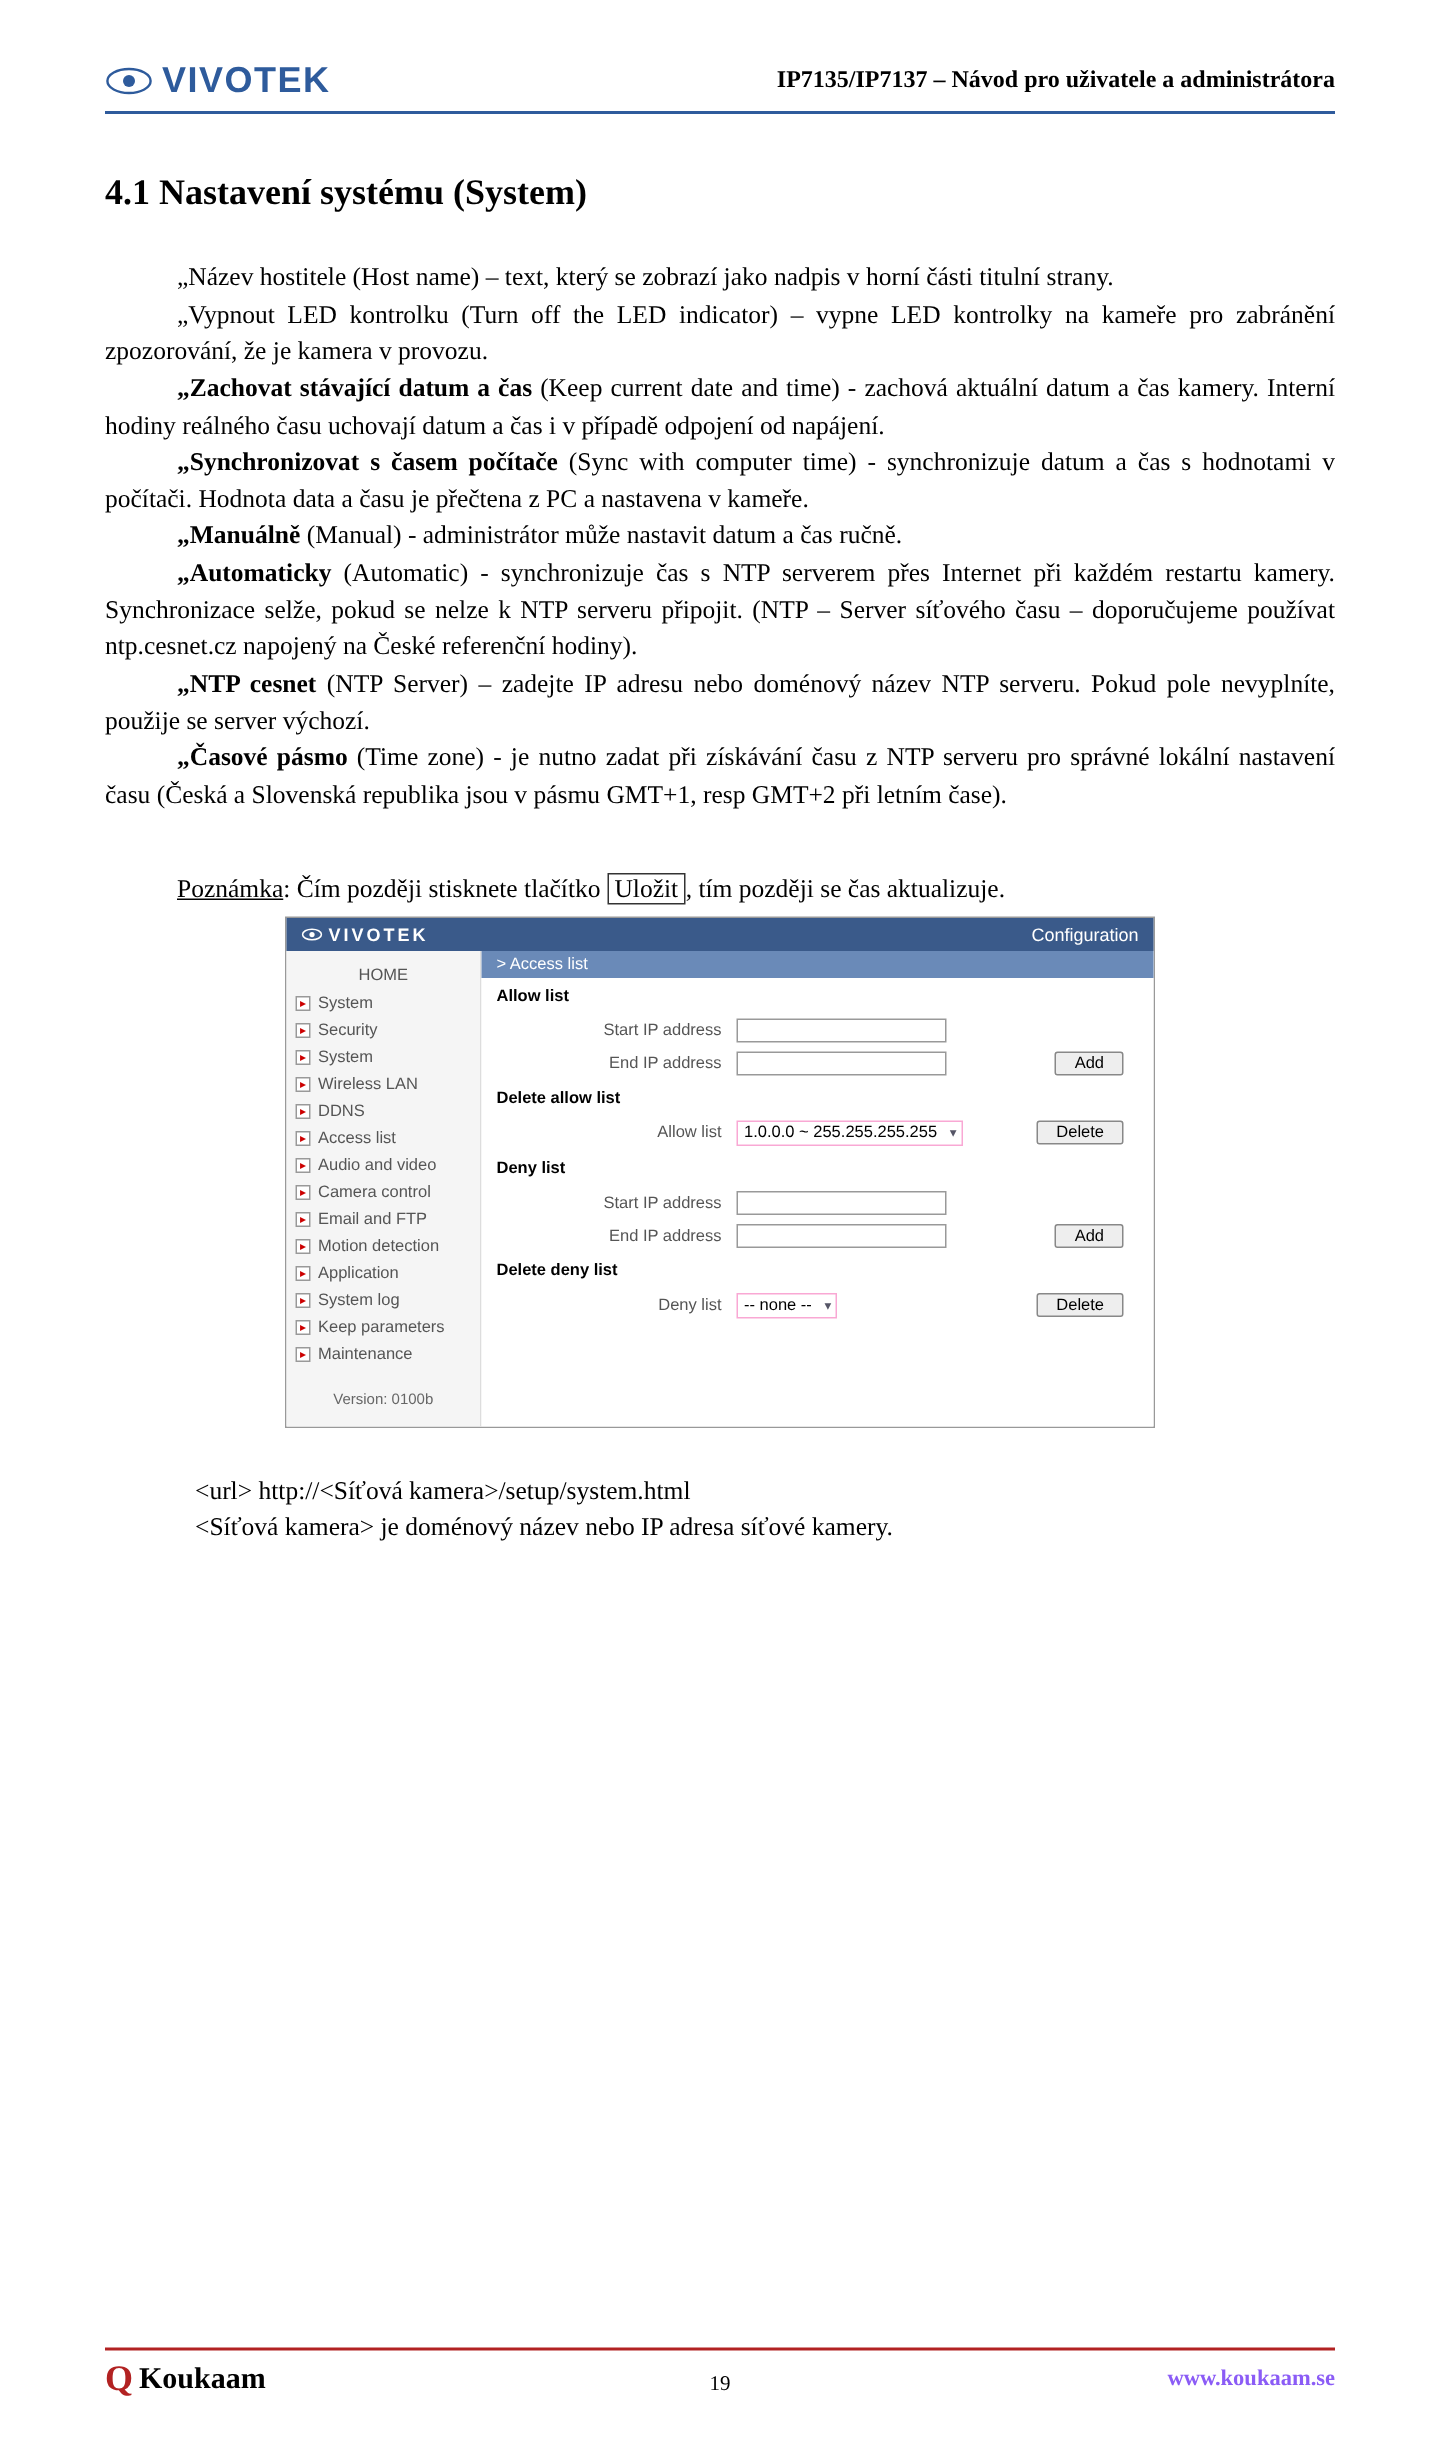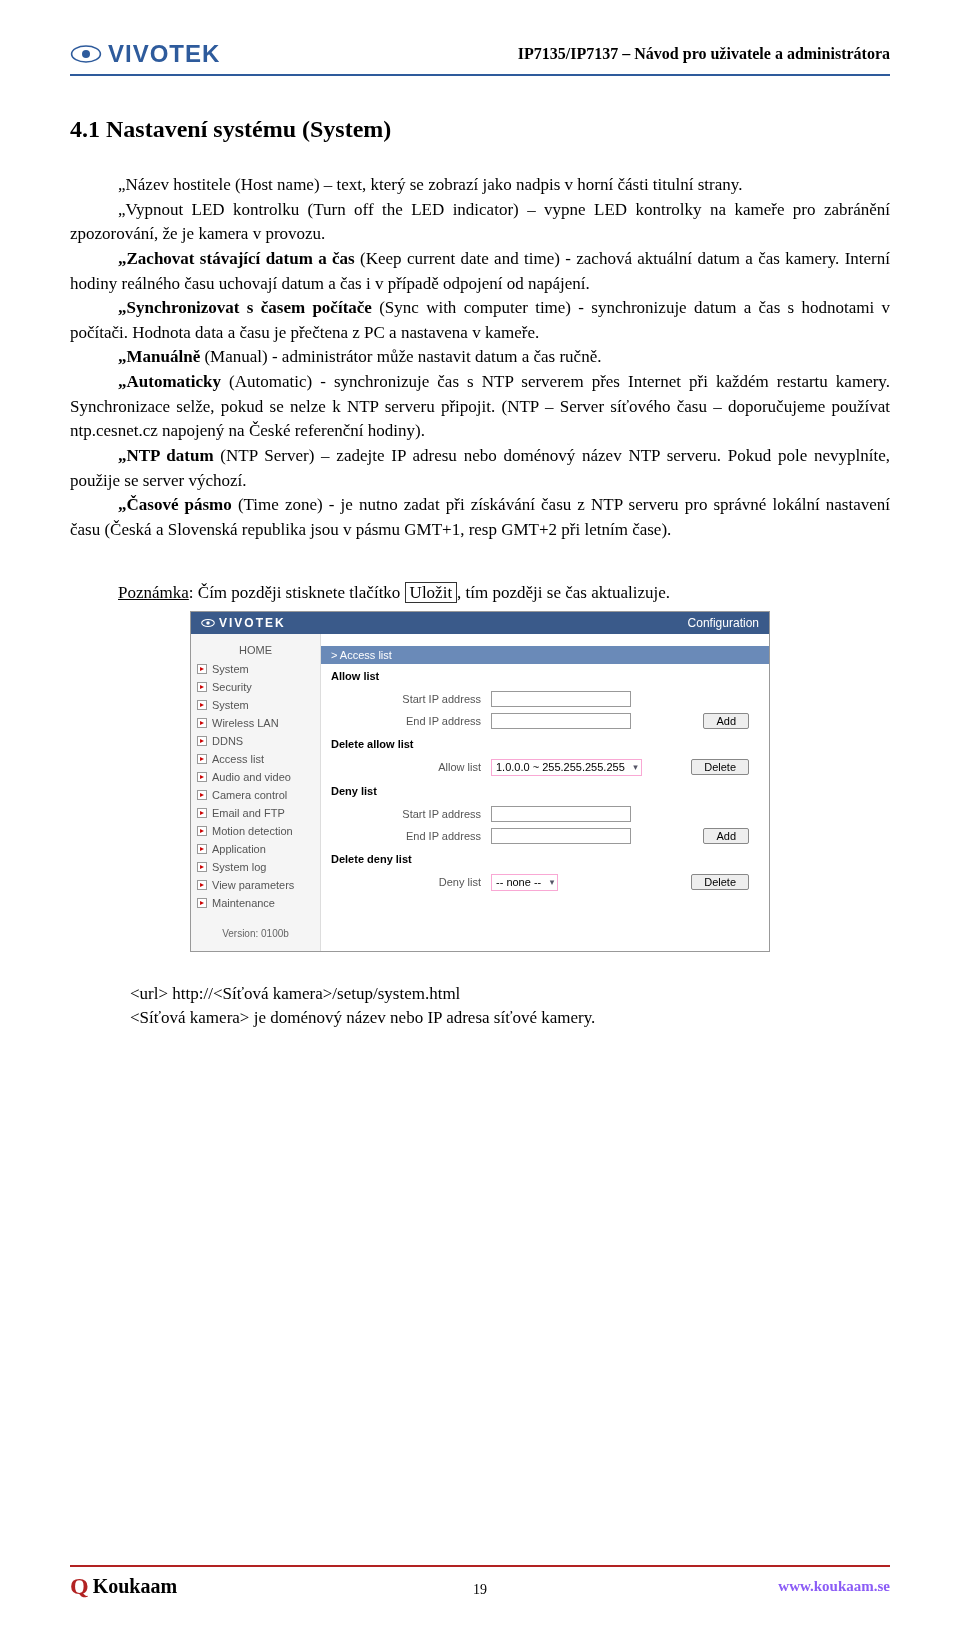"„NTP datum" b { text: datum -> cesnet }
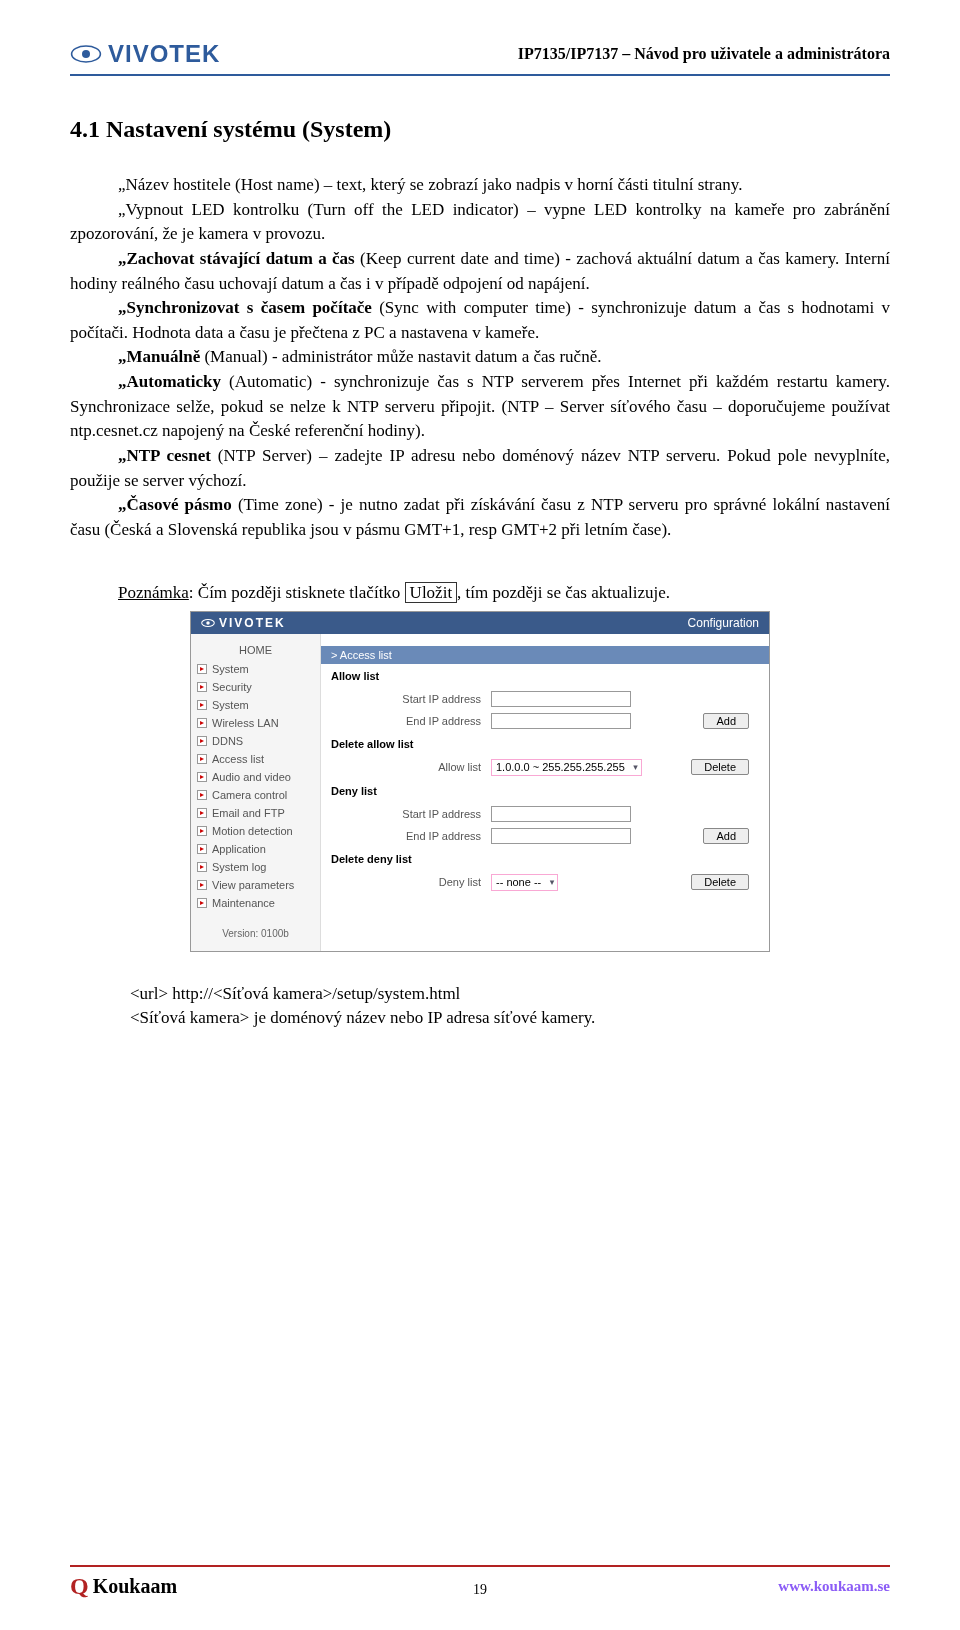"> Access list" .ss-breadcrumb { margin-top: 12px -> none }
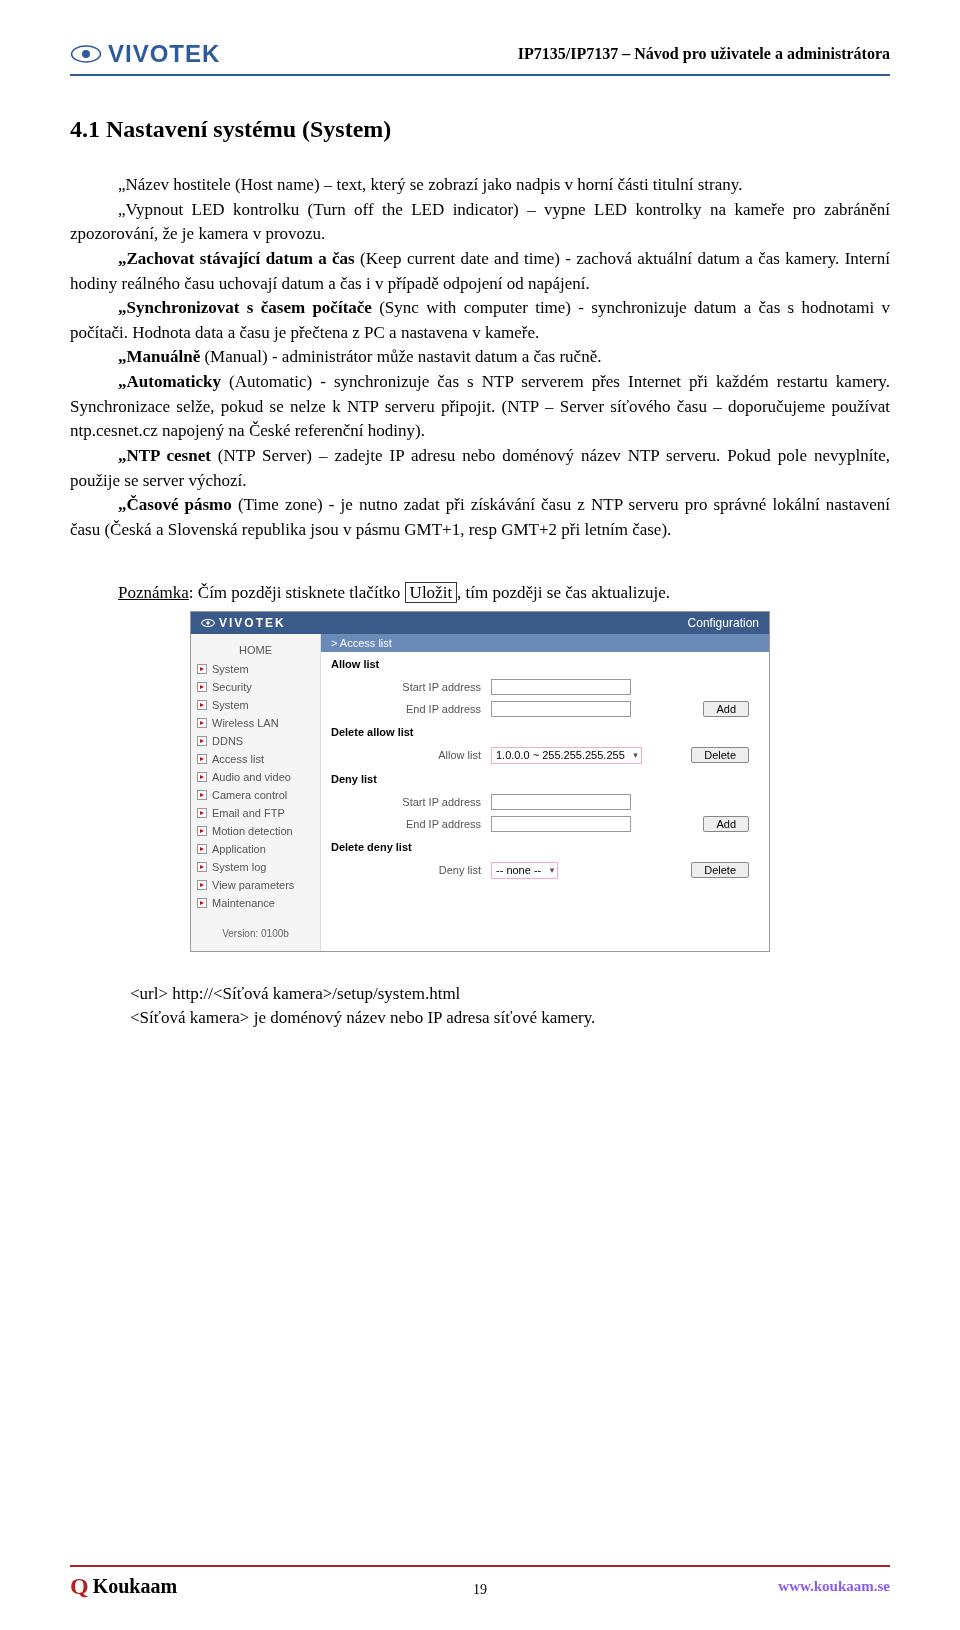"View parameters" span { text: View -> Keep }
